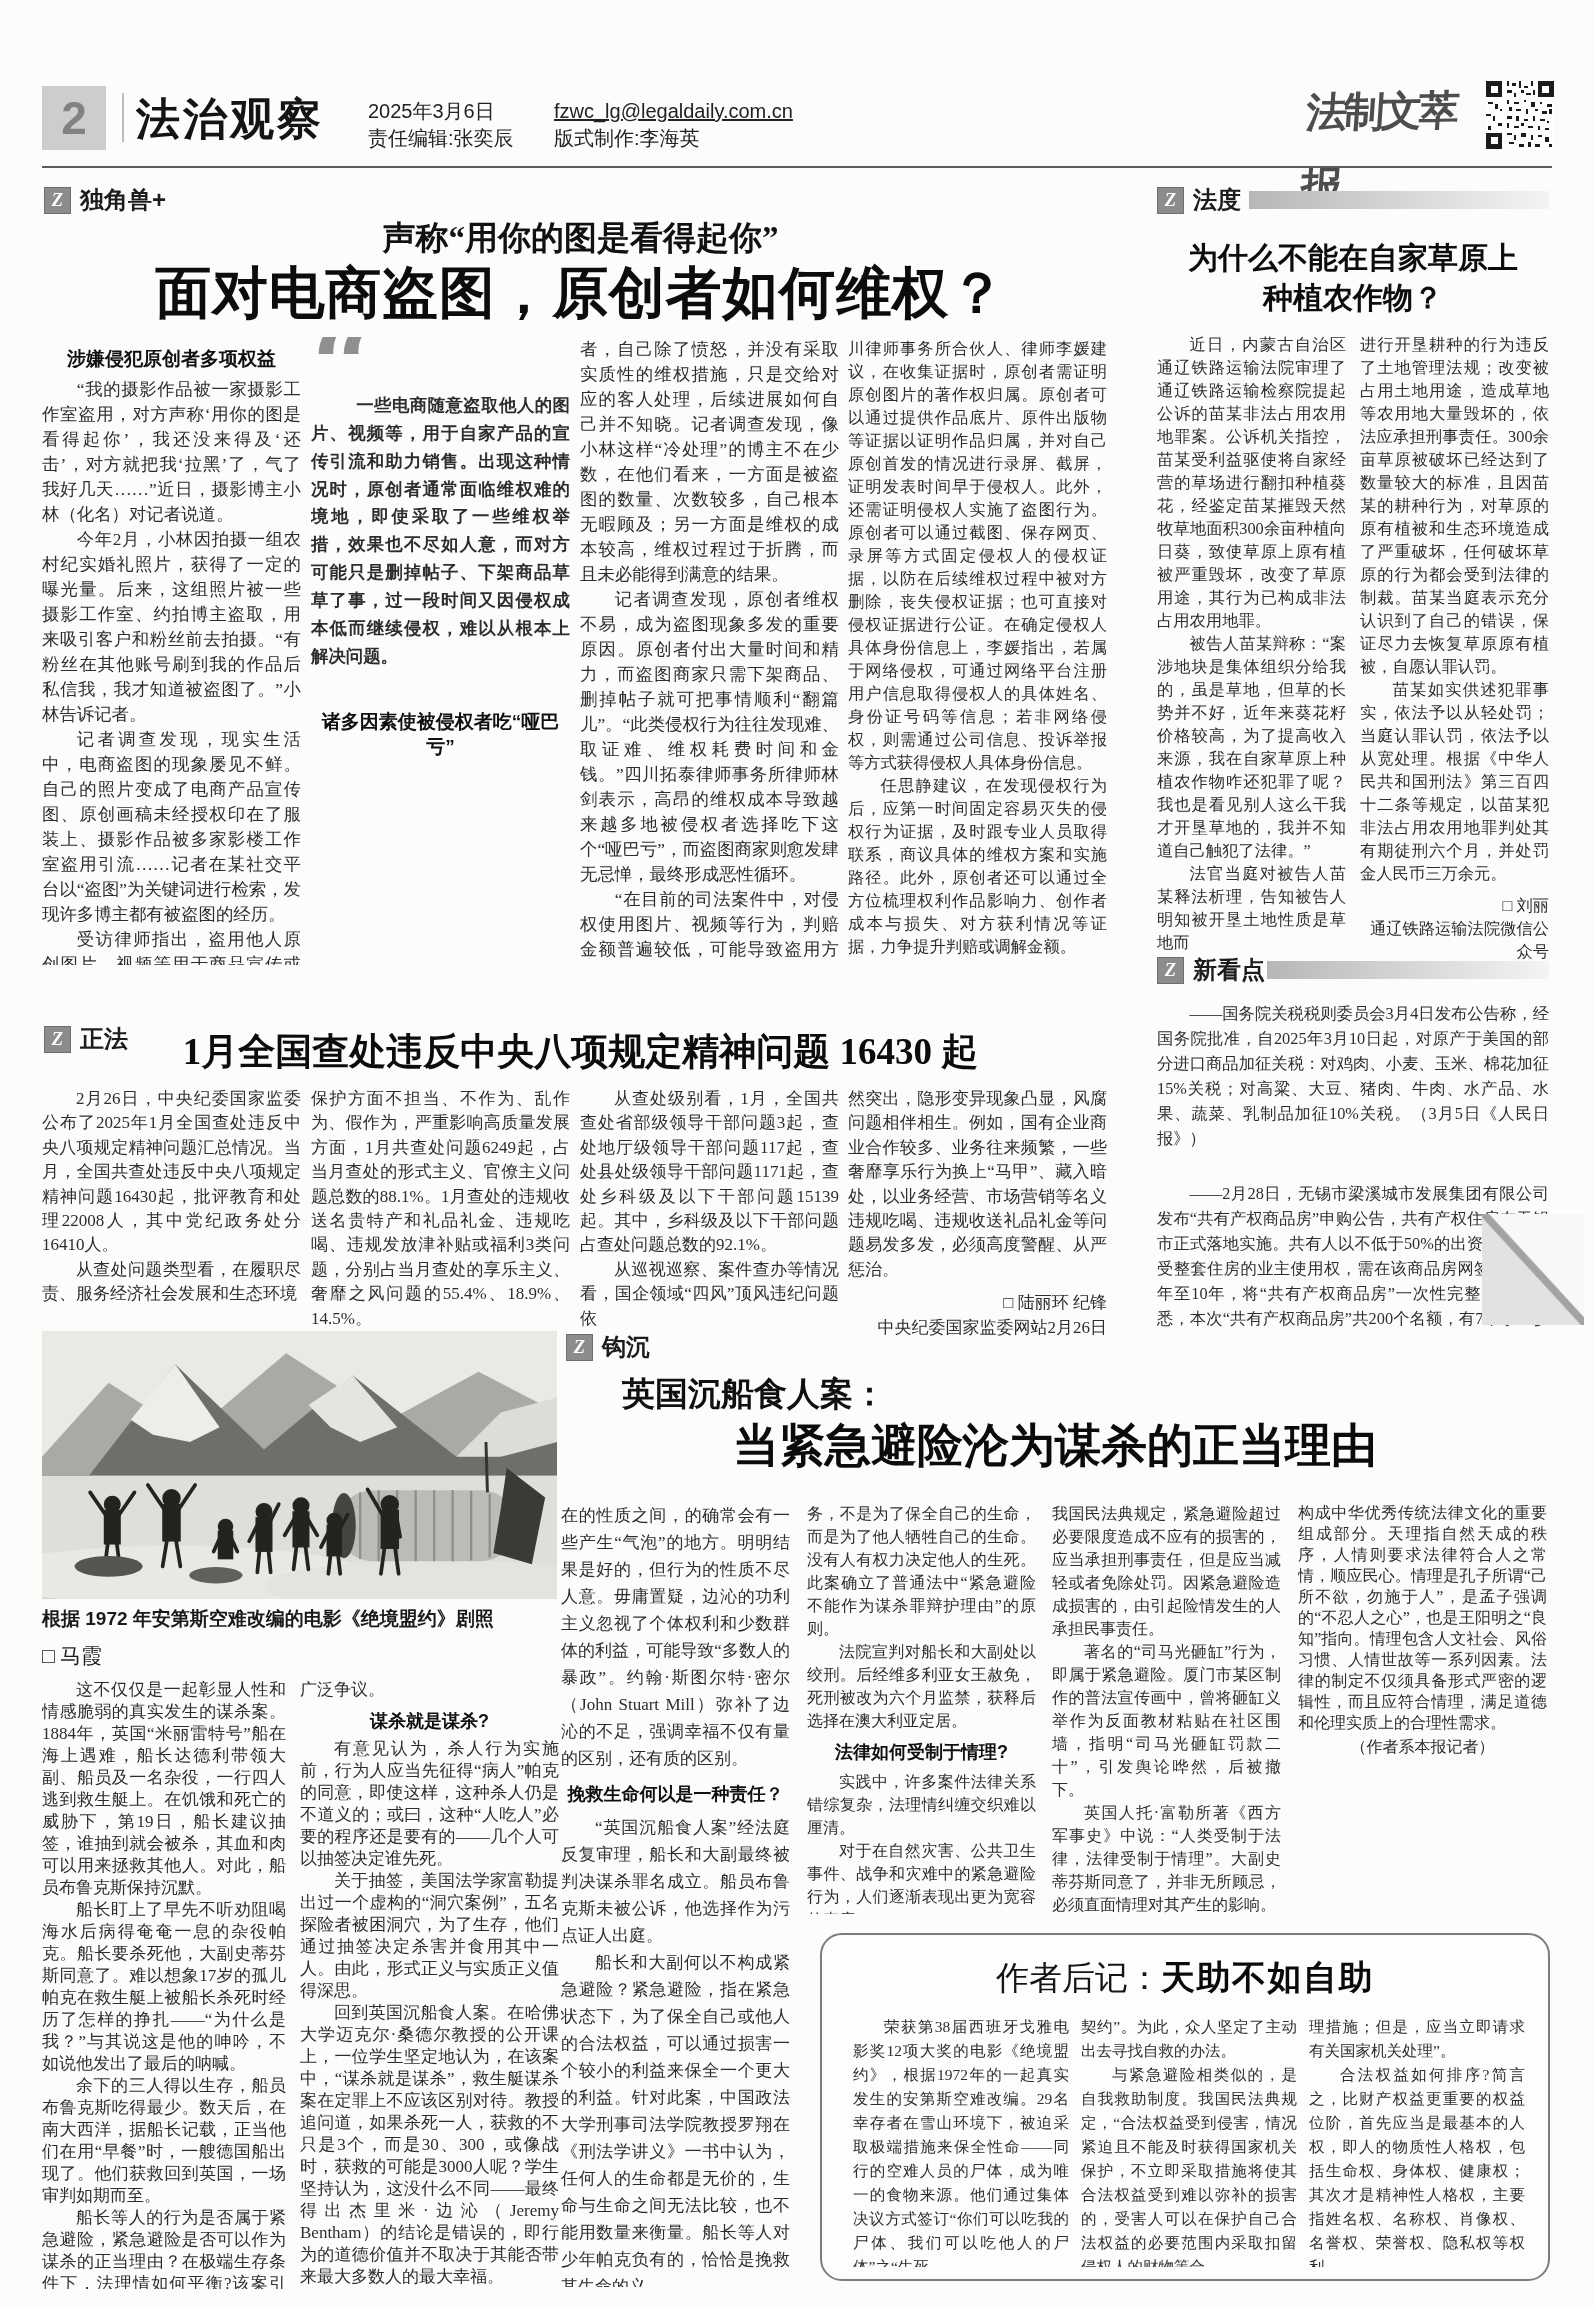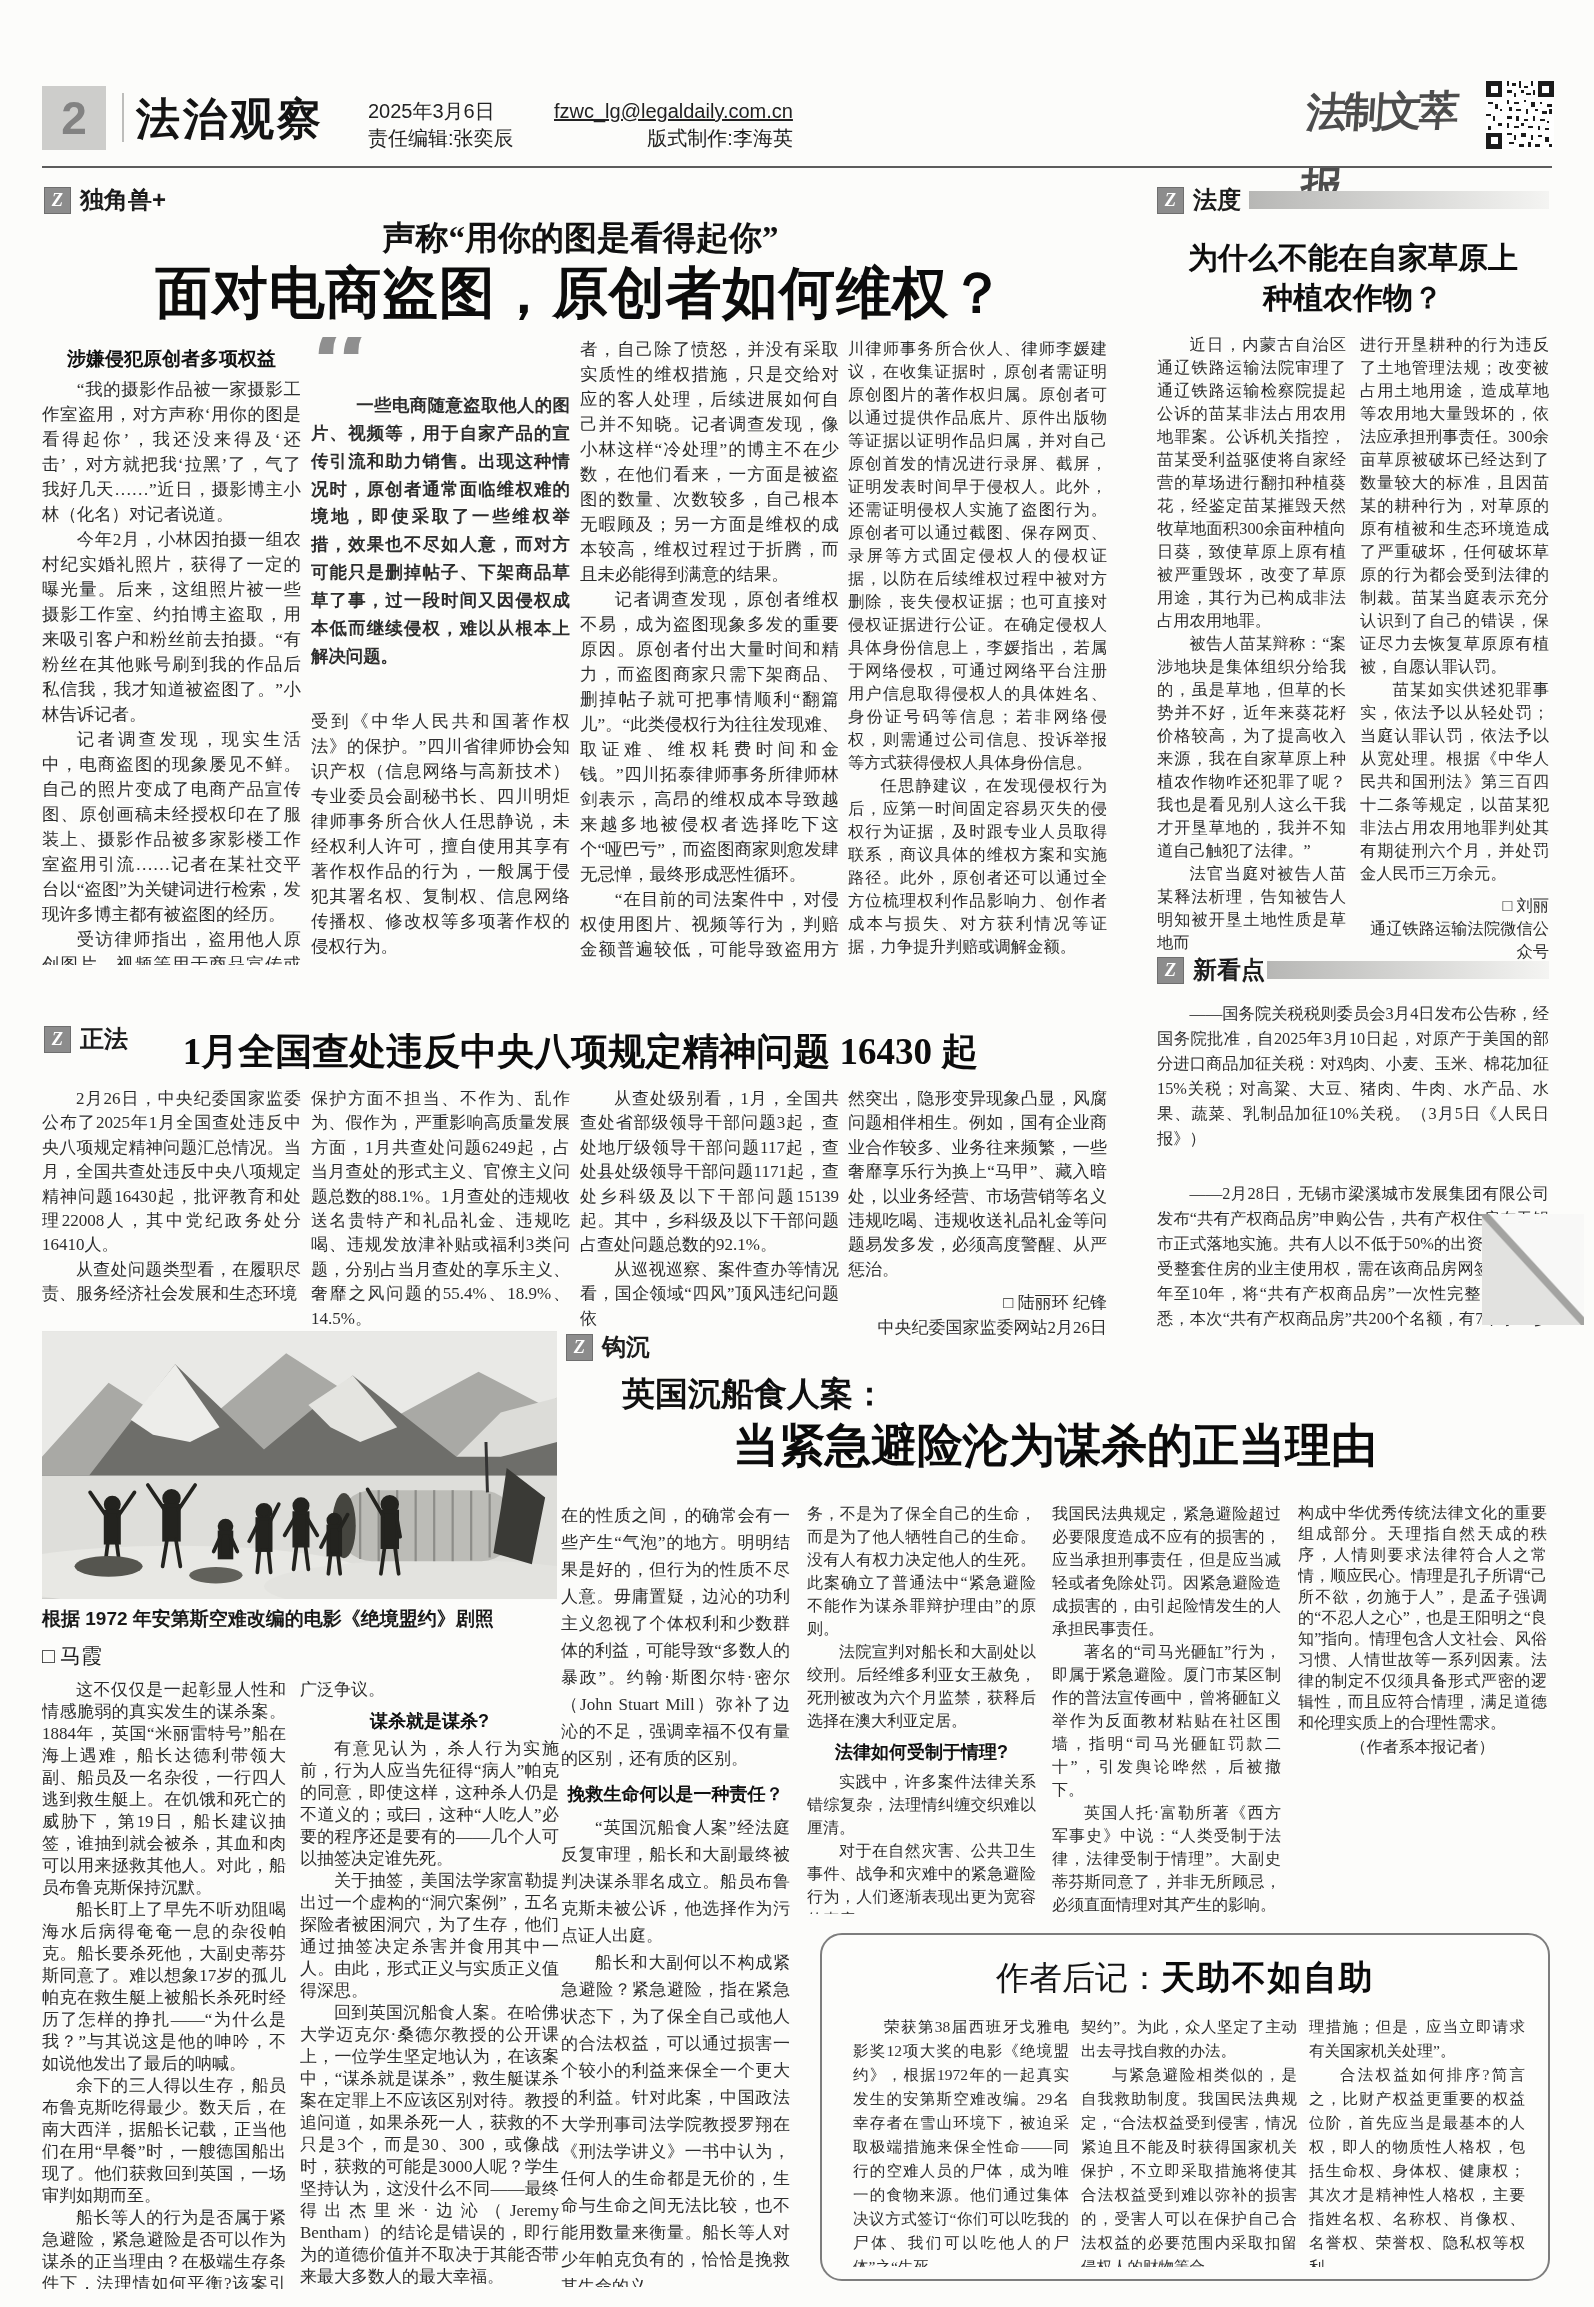"fzwc_lg@legaldaily.com.cn" div.abs { text-align: right -> none }
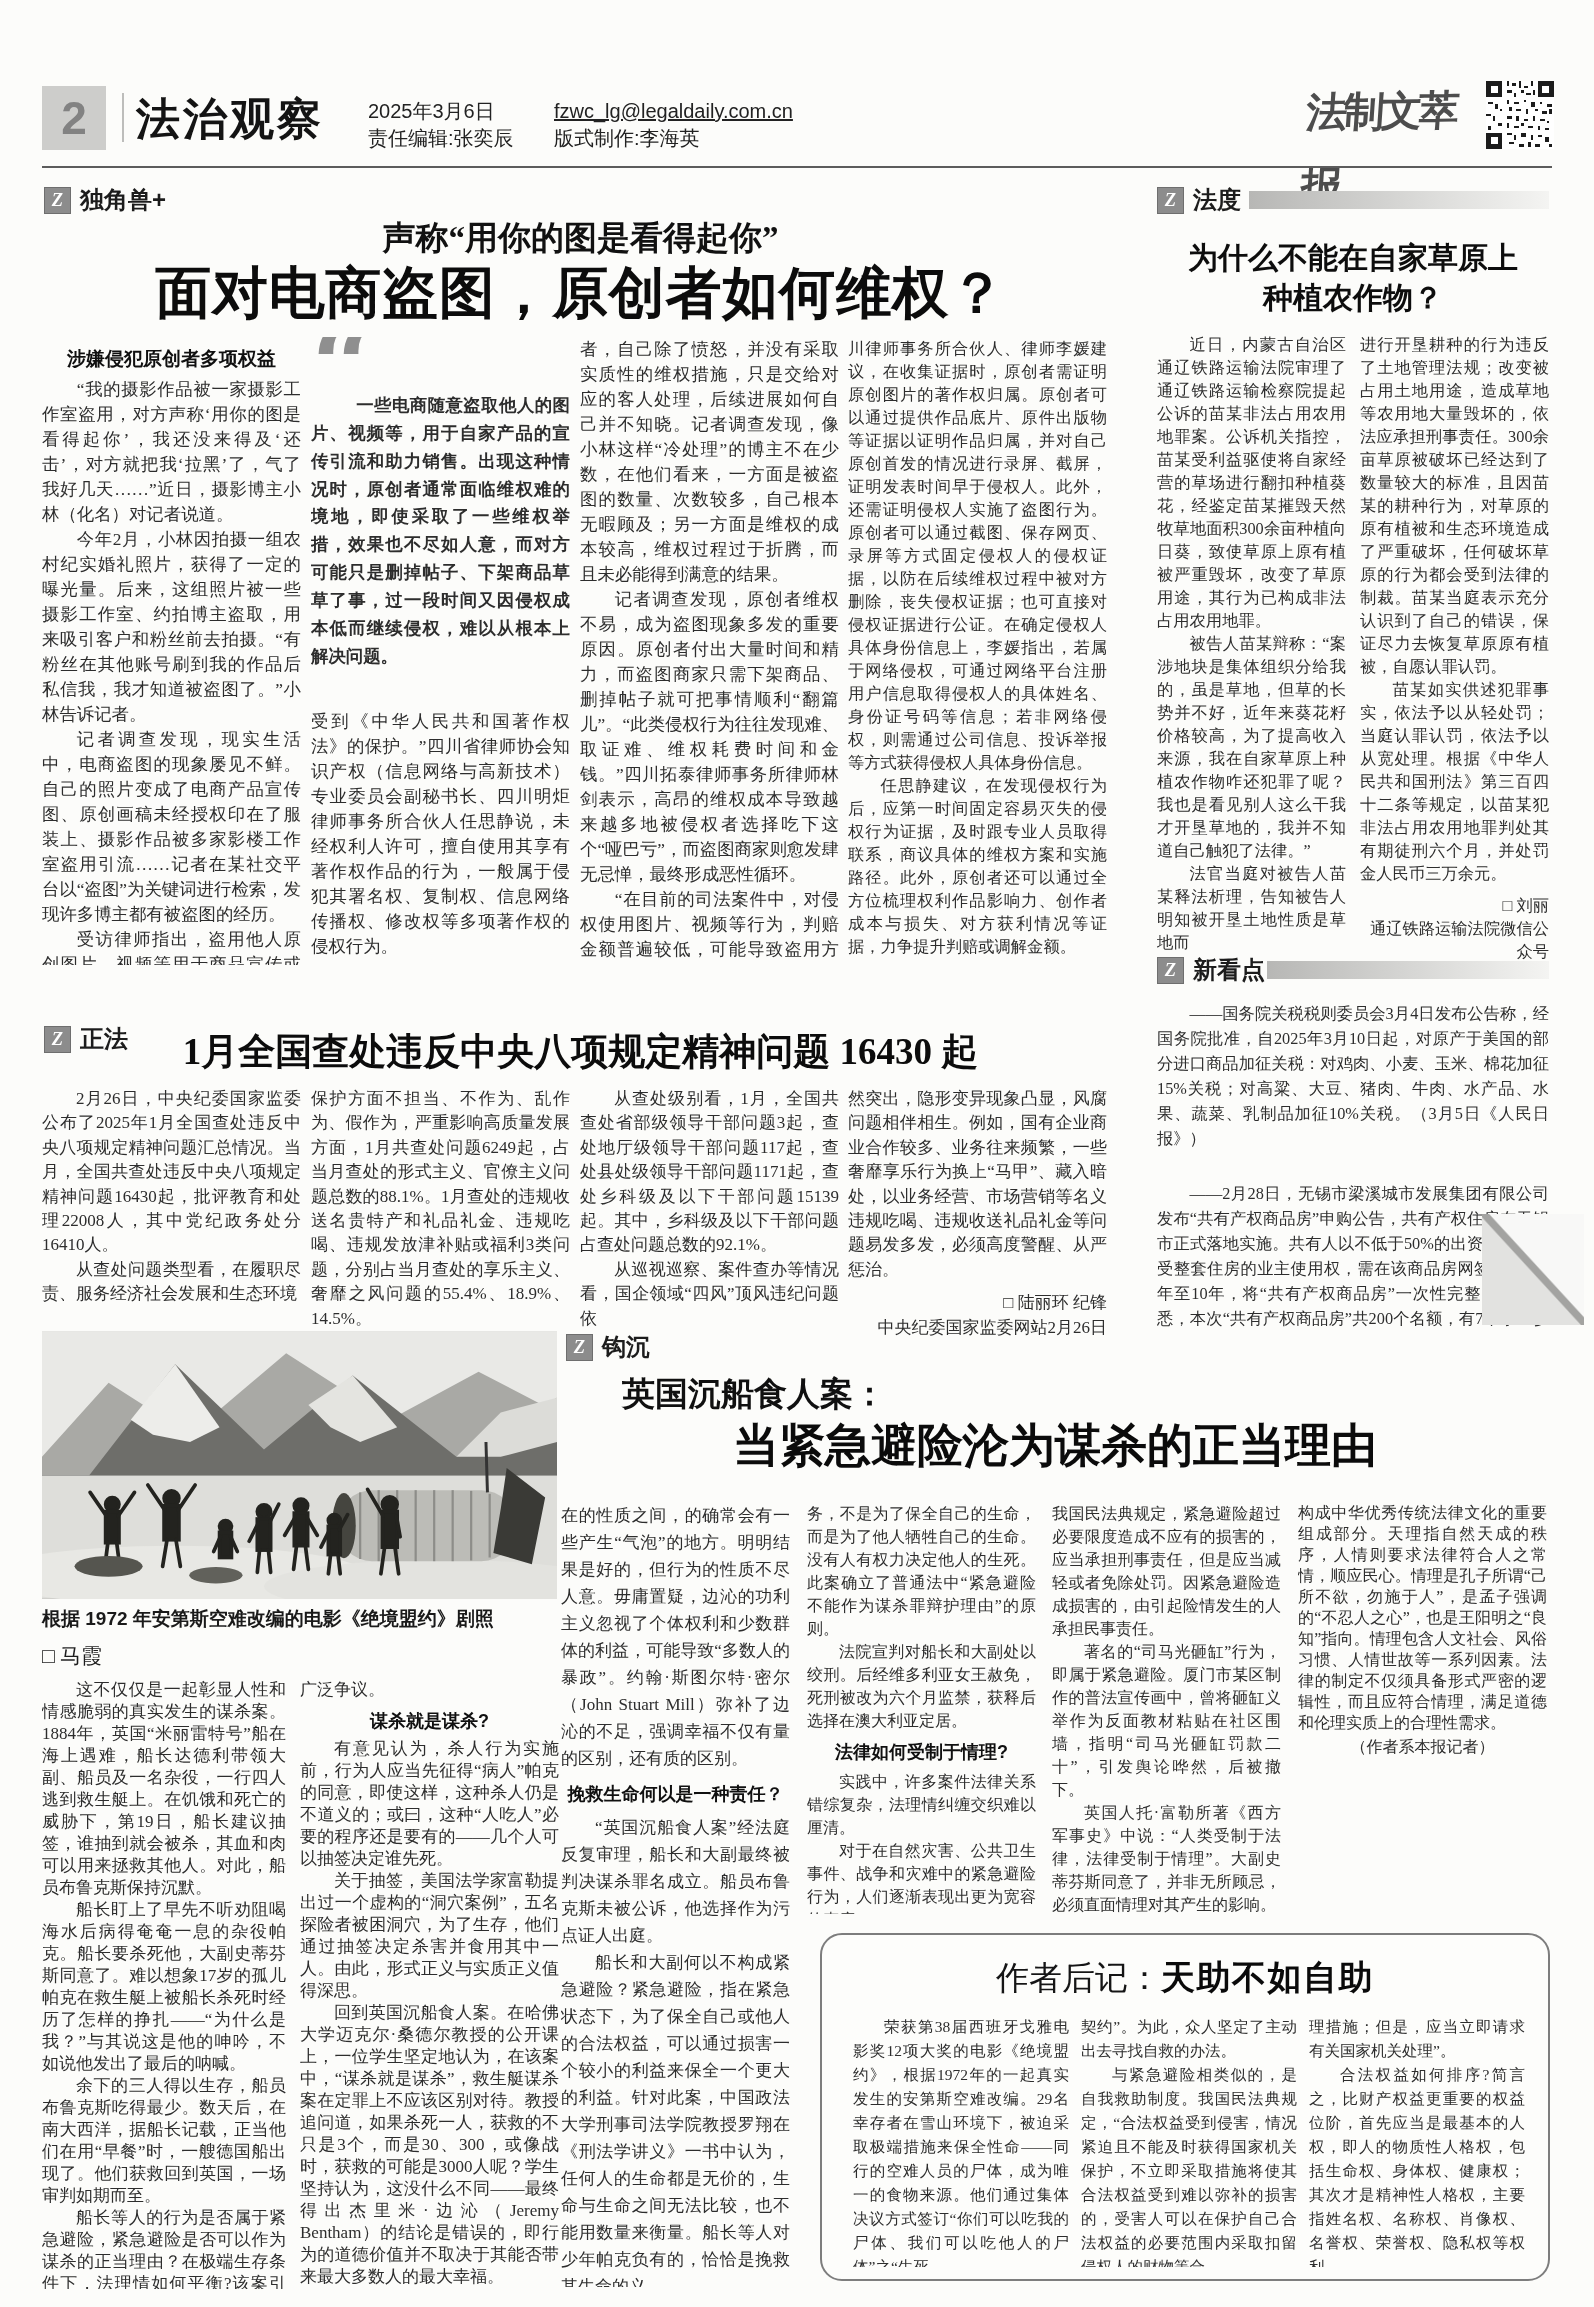"受到《中华人民共和国著作权法》的保护。”四川省律师协会知识产权（信息网络与高新技" div.blk { html: <div>受到《中华人民共和国著作权法》的保护。”四川省律师协会知识产权（信息网络与高新技术）专业委员会副秘书长、四川明炬律师事务所合伙人任思静说，未经权利人许可，擅自使用其享有著作权作品的行为，一般属于侵犯其署名权、复制权、信息网络传播权、修改权等多项著作权的侵权行为。</div> -> none }
